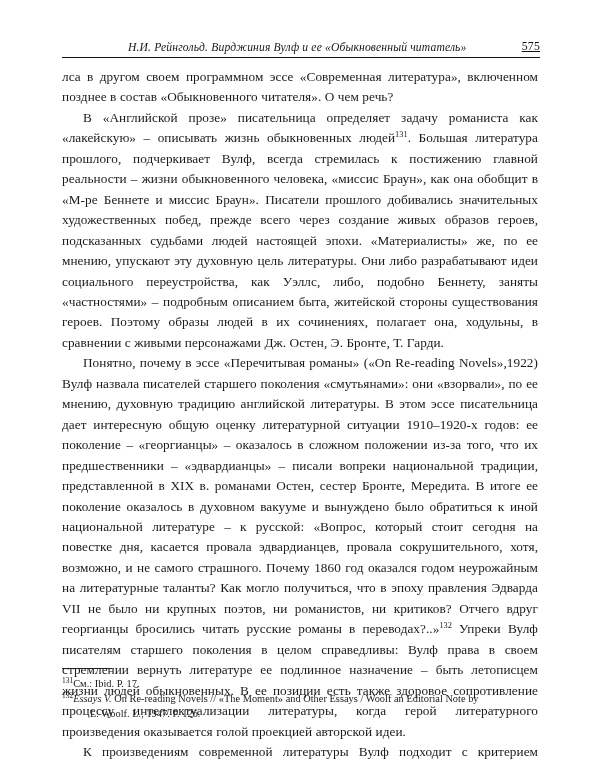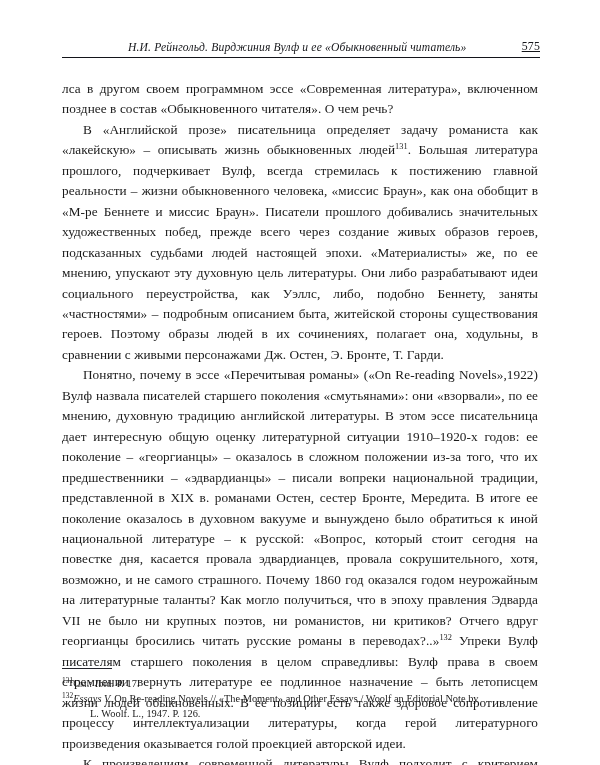"лса в другом своем программном" p.para.cont { margin-top: 12px -> none }
